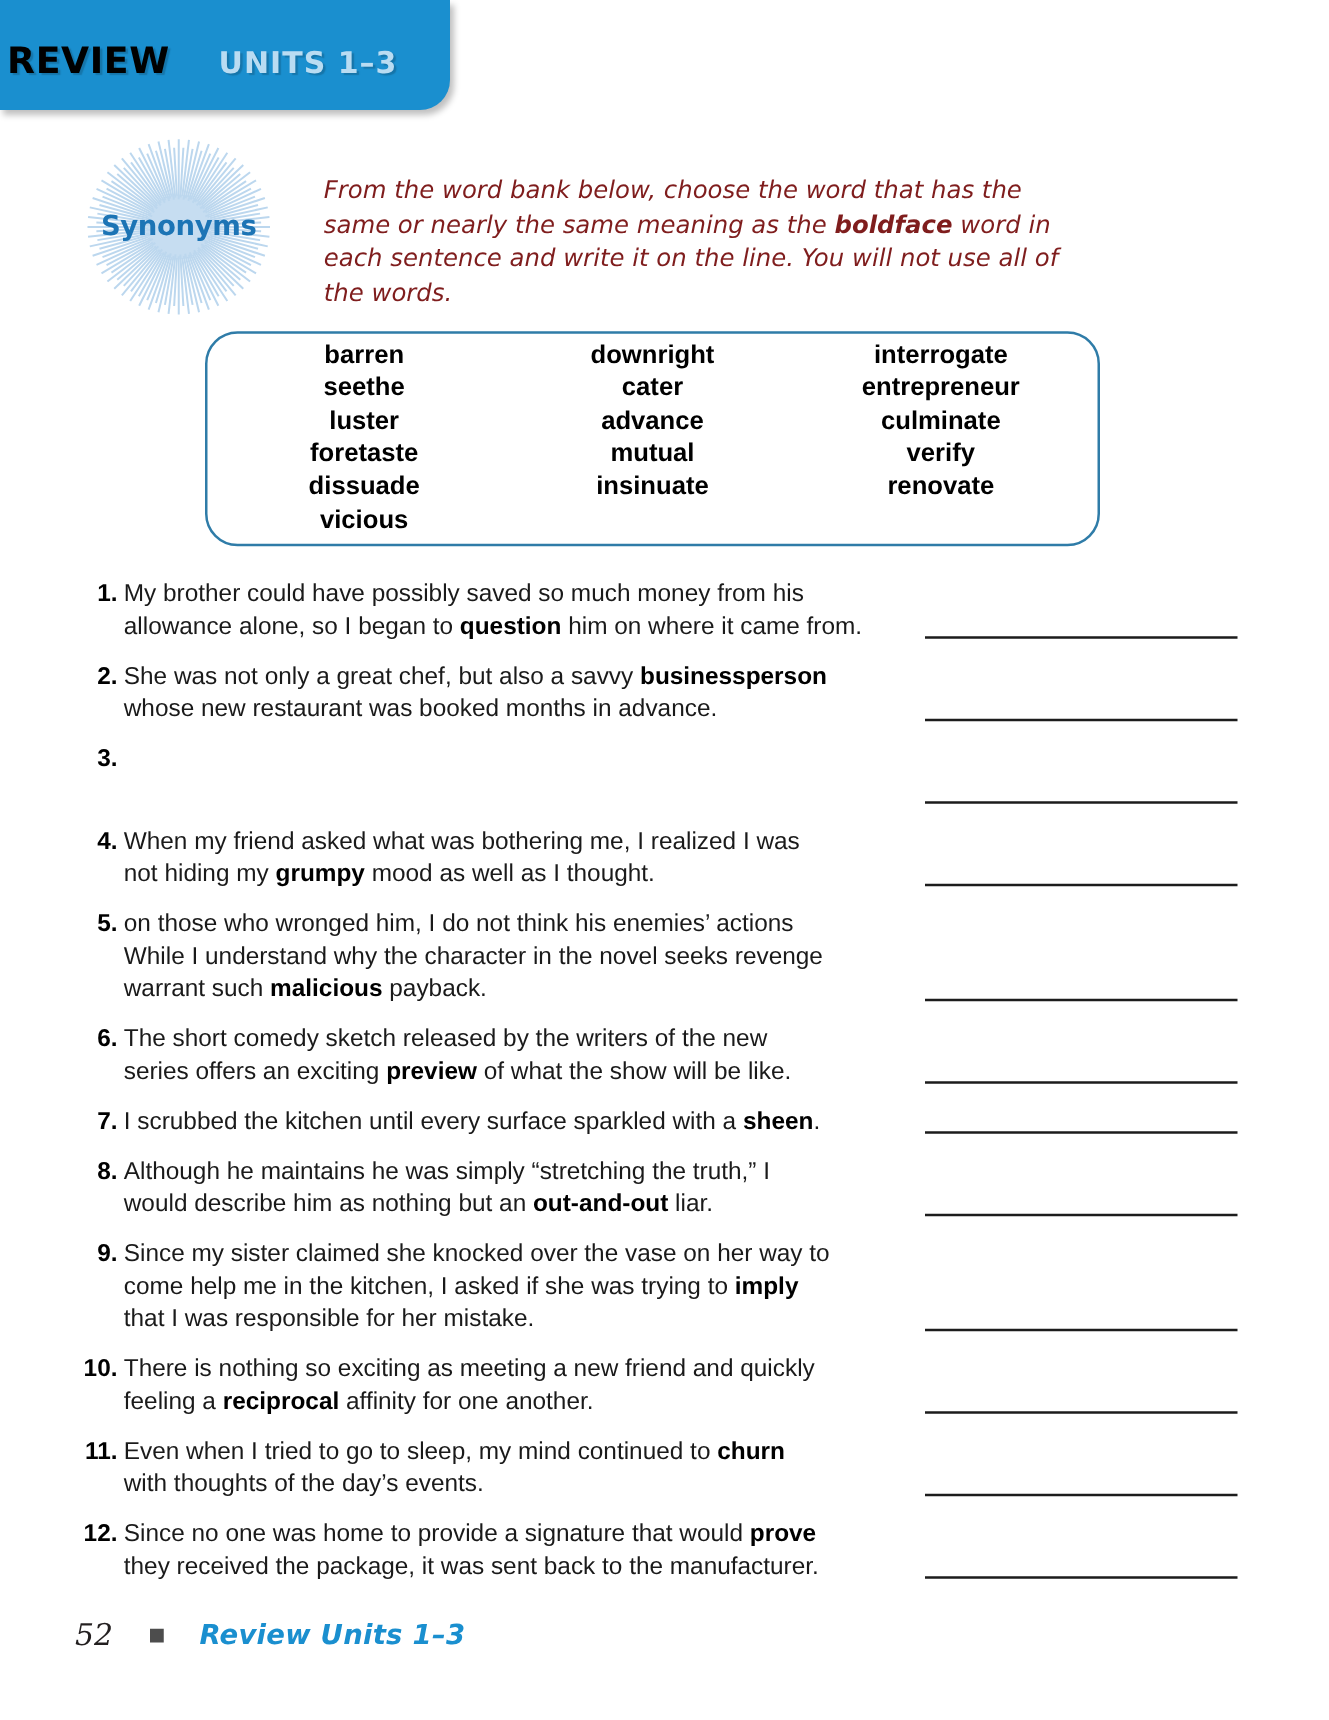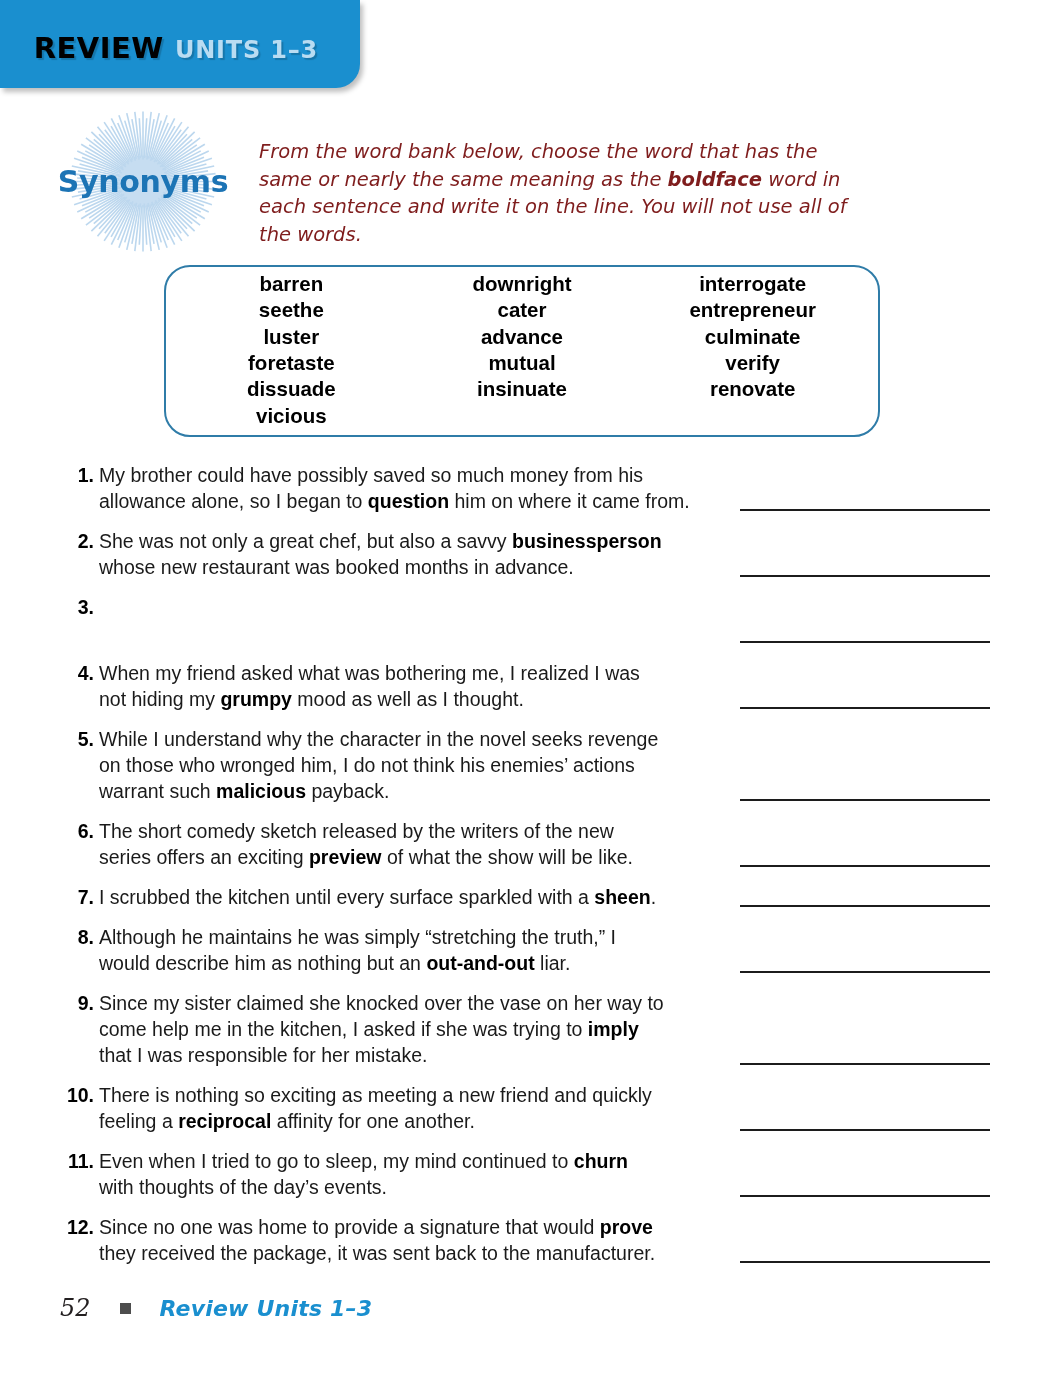"UNITS 1–3" .banner-units { margin-left: none -> 28px }
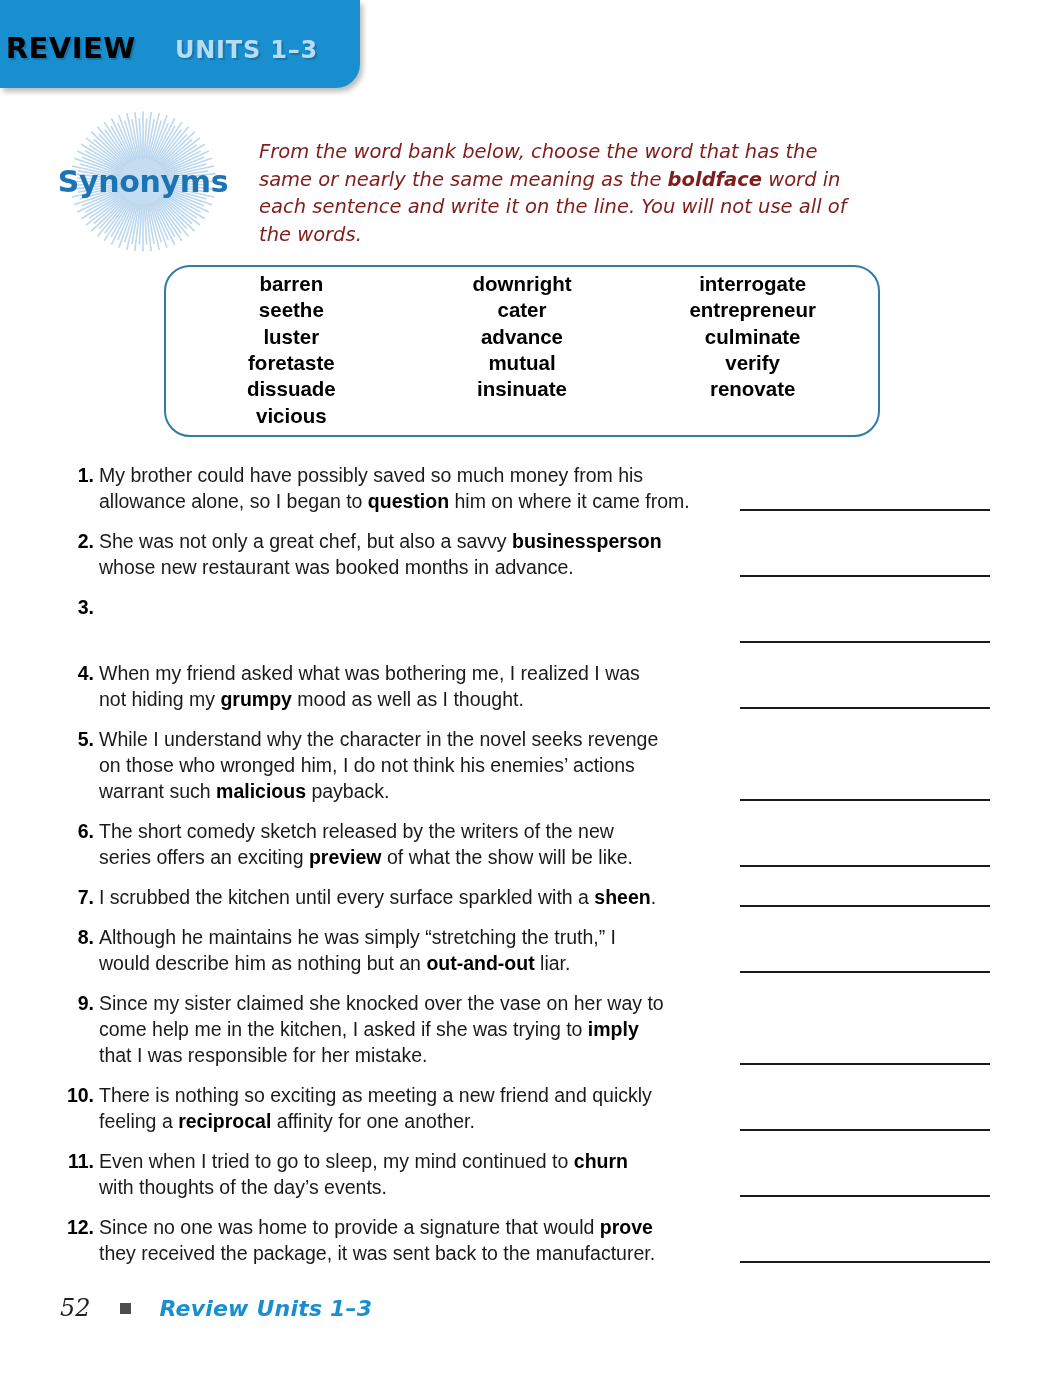"Synonyms" .synonyms-label { font-size: 30px -> 22px }
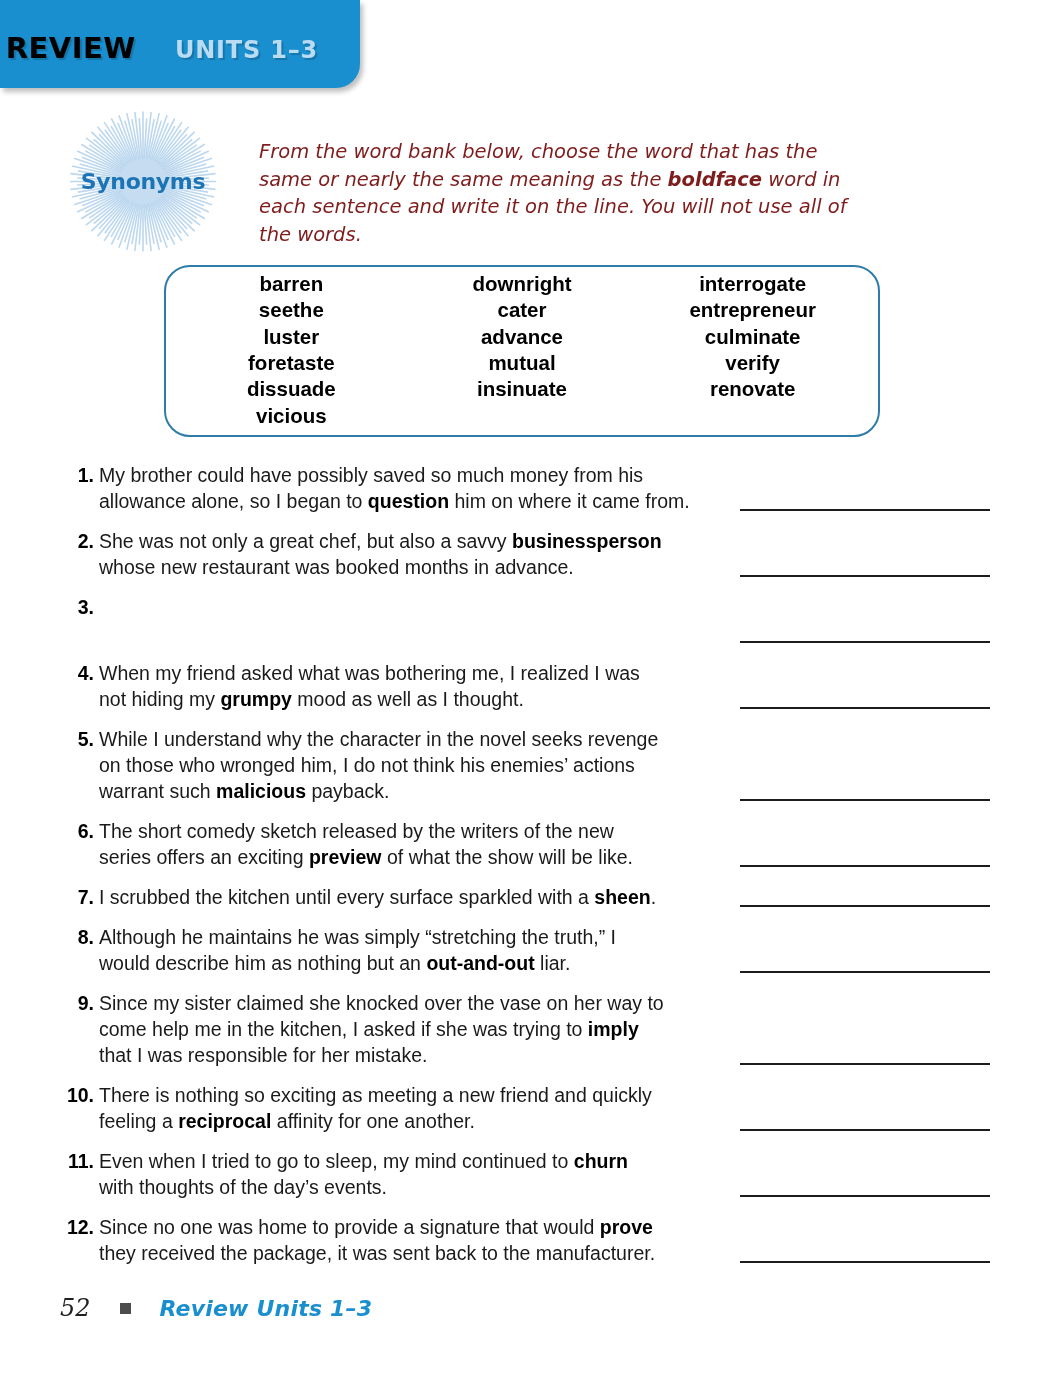"While I understand why the" div { order: before "on those who wronged him," -> after "on those who wronged him," }
